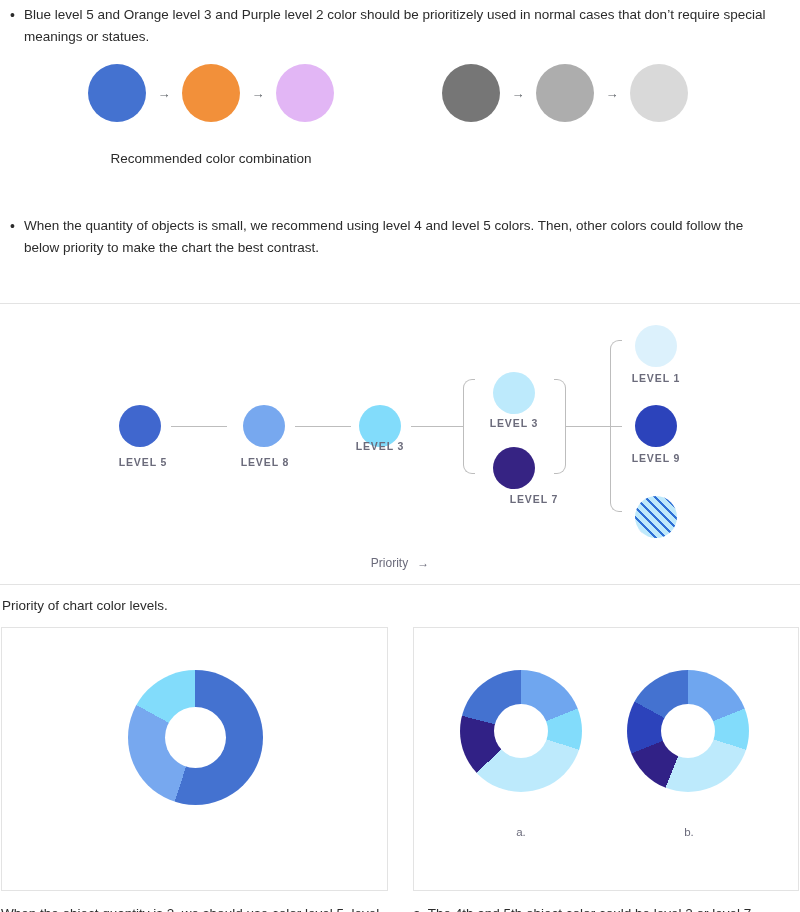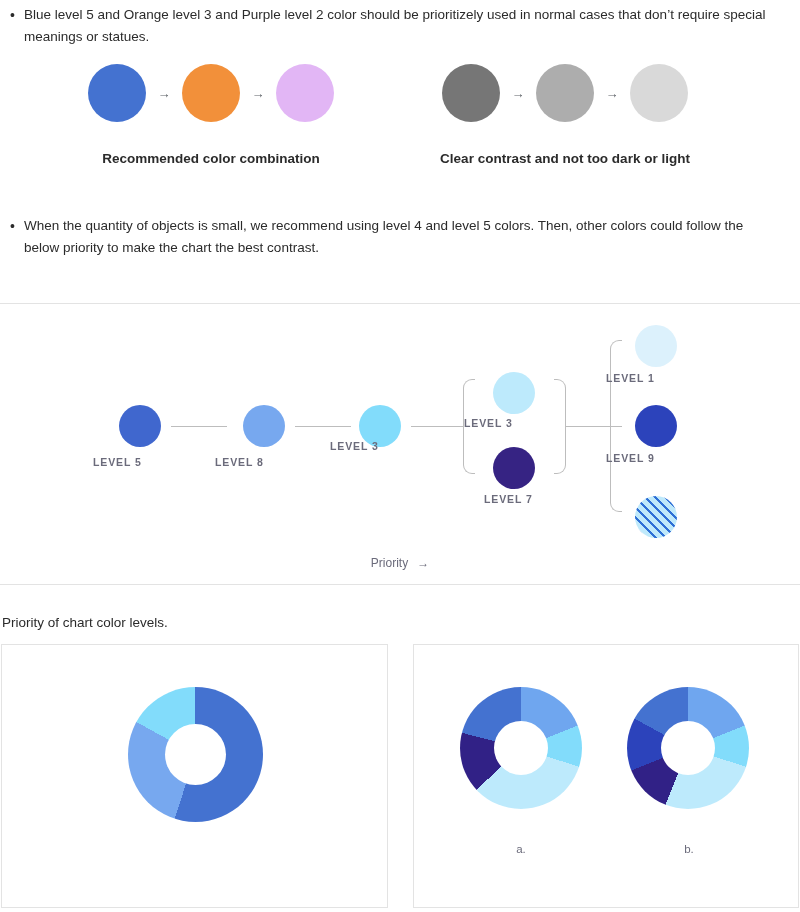"Recommended color combination" .swatch-caption { font-weight: bold -> none }
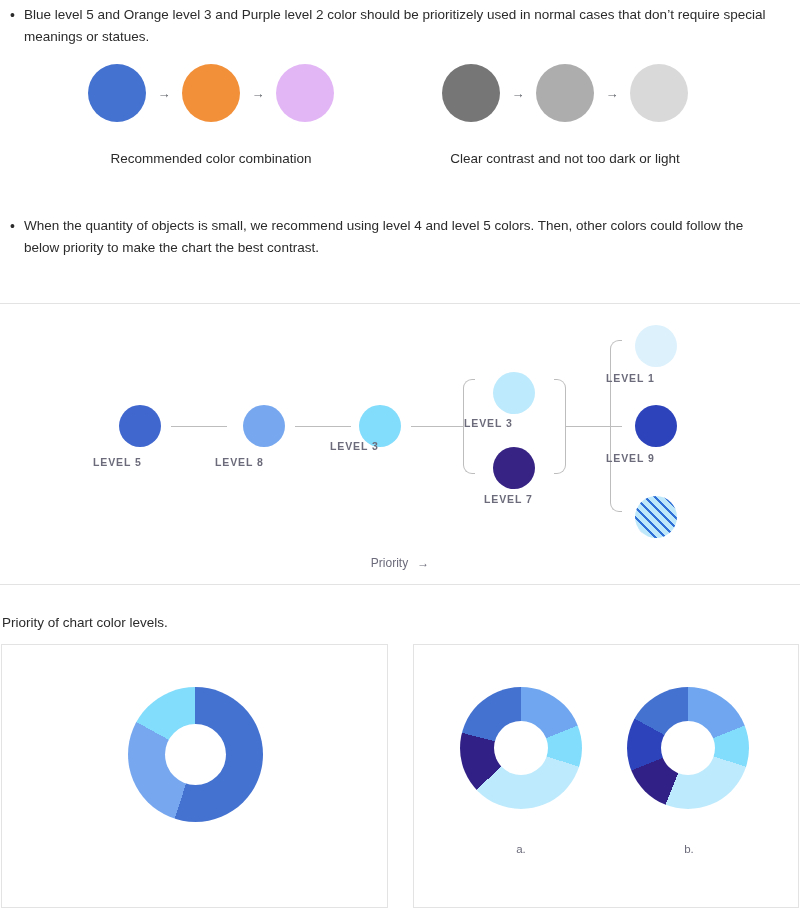"Clear contrast and not too" div.swatch-caption { html: <div>Clear contrast and not too dark or light</div> -> none }
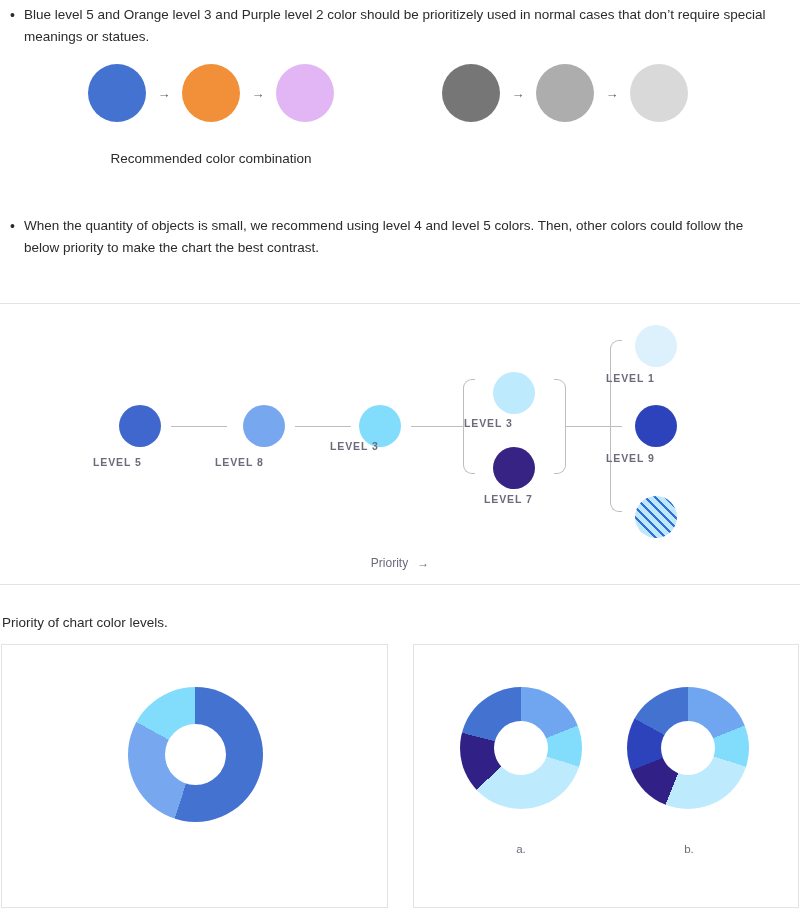"LEVEL 1" .node-label { text-align: none -> center }
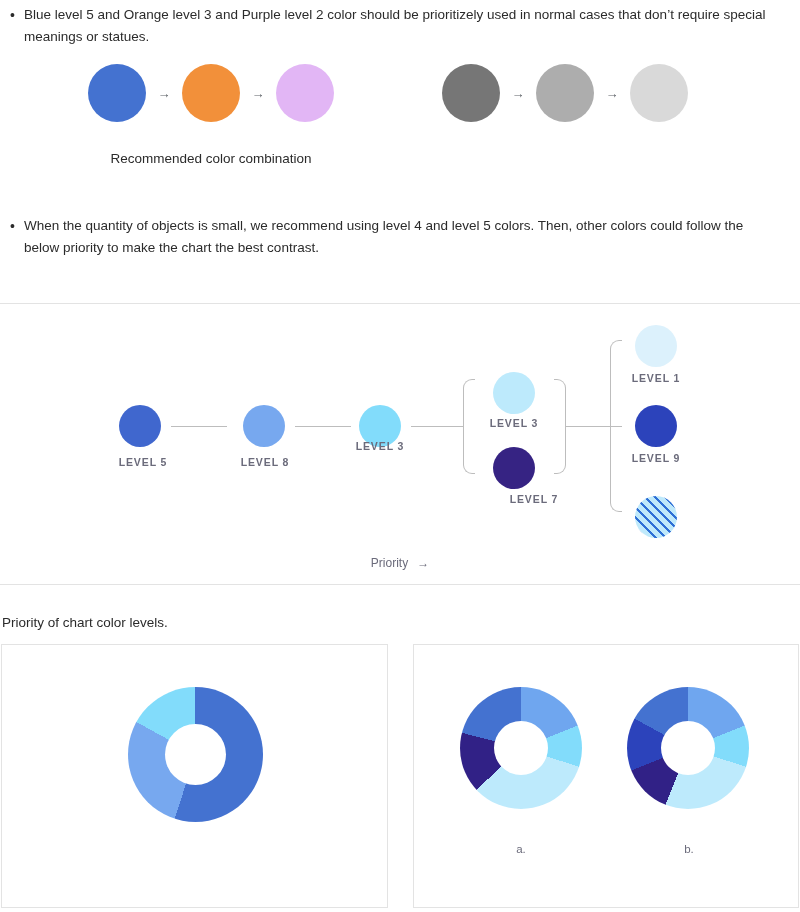"Priority of chart color levels." #priority-caption { margin-top: 30px -> 13px }
